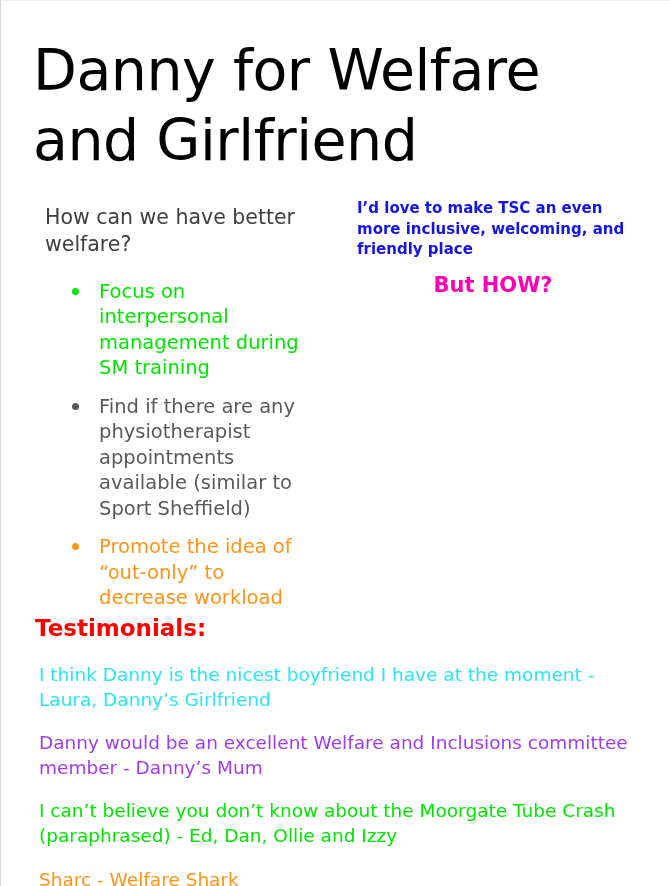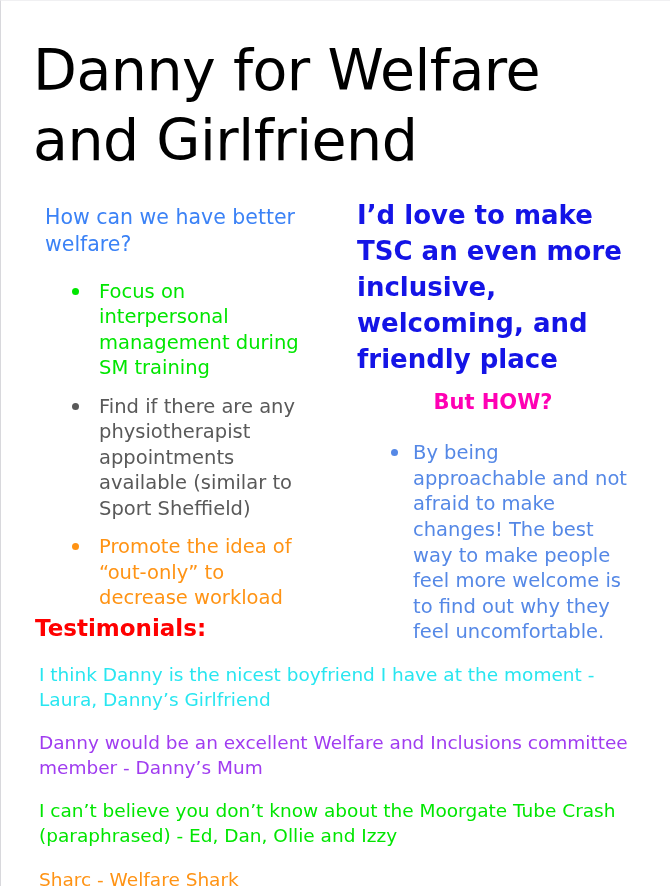"How can we have better" p.colhead { color: #3b82f6 -> #404040 }
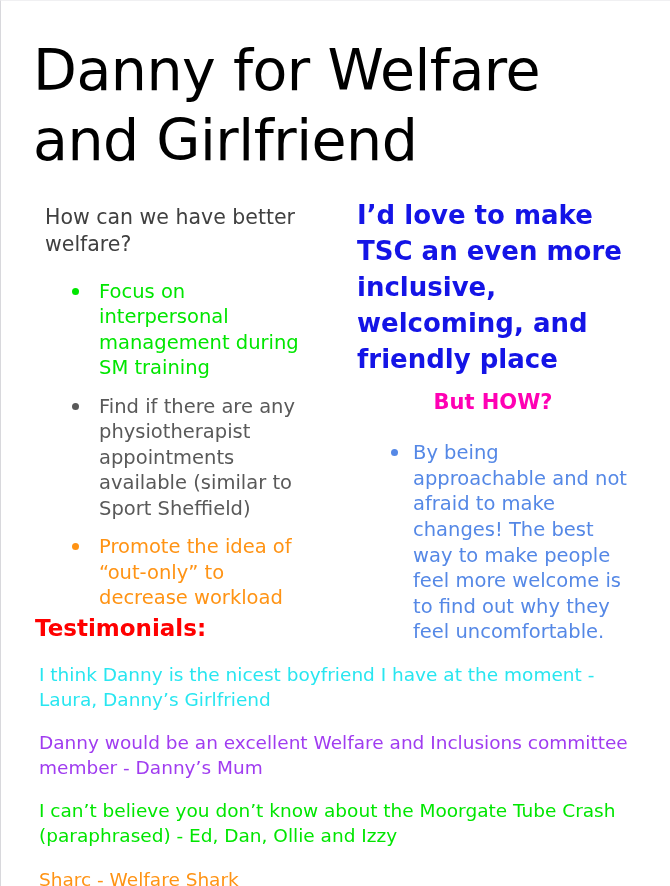"I’d love to make TSC" .colhead.right { font-size: 26px -> 15px }
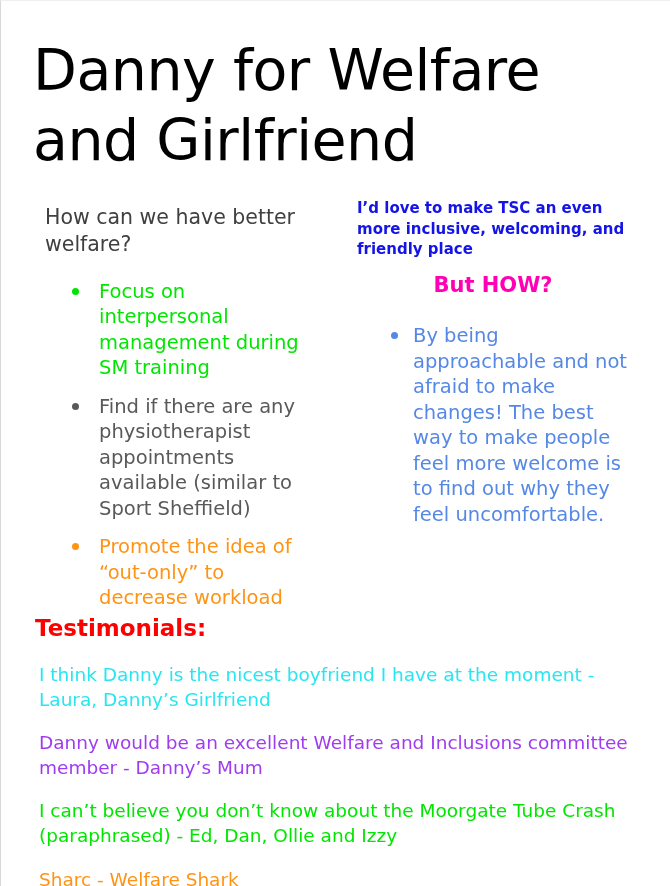"By being approachable and not" li { html: <li> <span>By being approachable and not afraid to make changes! The best way to make people feel more welcome is to find out why they feel uncomfortable.</span> </li> -> none }
